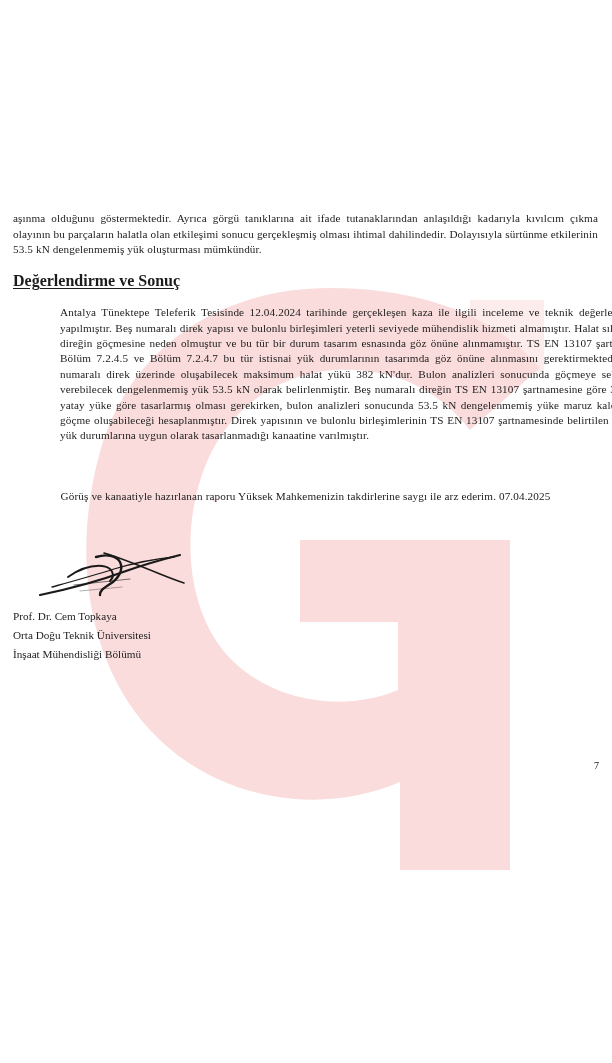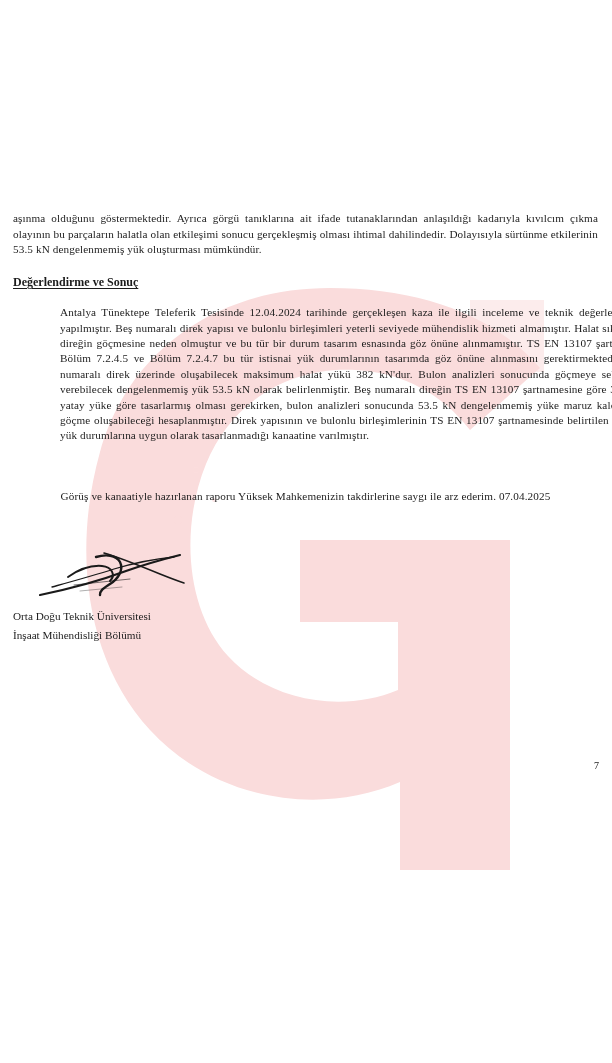"Değerlendirme ve Sonuç" .section-heading { font-size: 12px -> 16px }
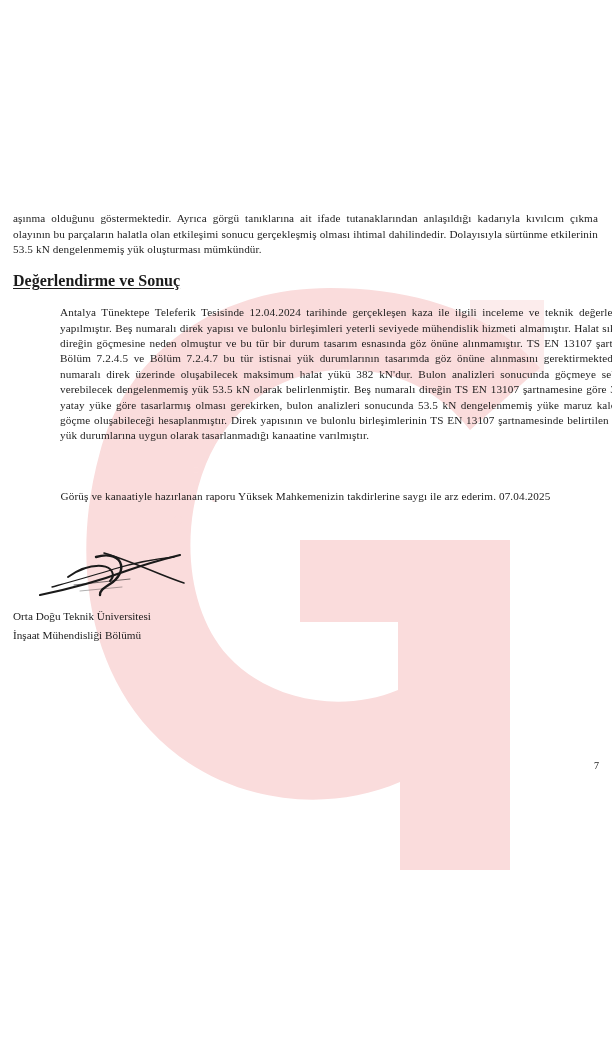"Prof. Dr. Cem Topkaya" span.signer-line { html: none -> <span>Prof. Dr. Cem Topkaya</span> }
